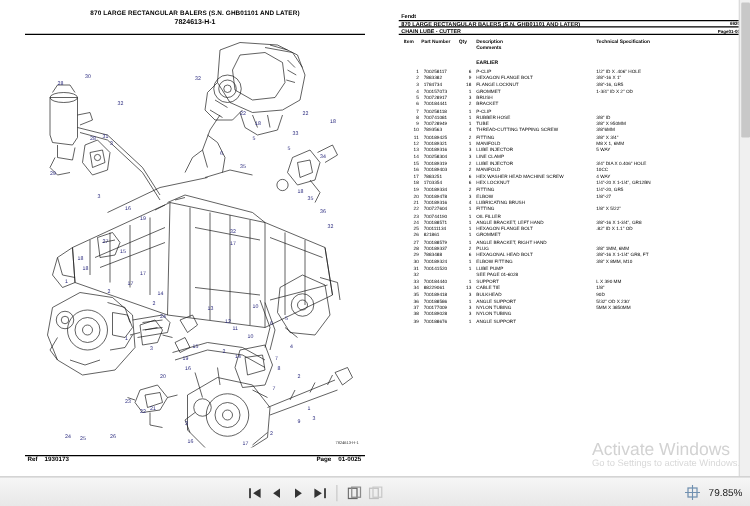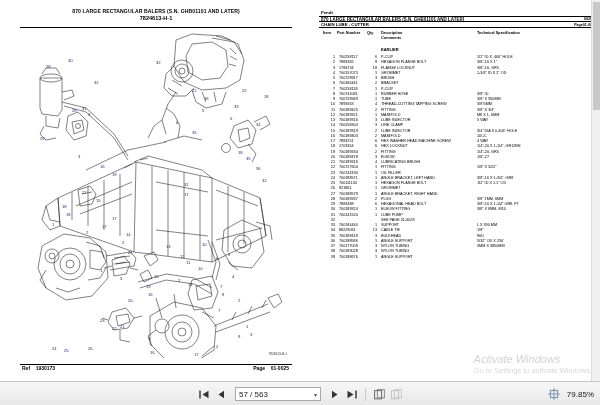"Activate Windows" .wm-1 { font-size: 11px -> 14px; font-style: italic -> none }
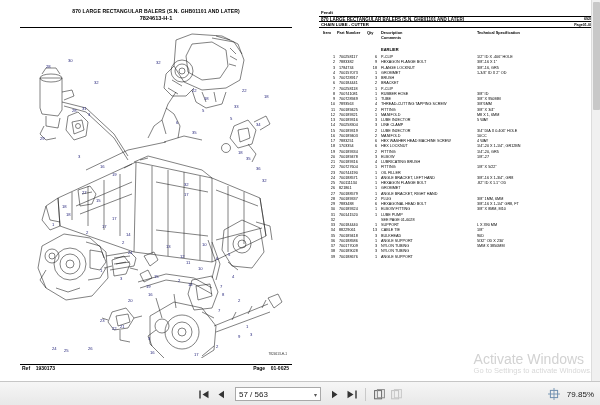"57 / 563" div.page-box { html: <div> <span>57 / 563</span> <span>▾</span> </div> -> none }
